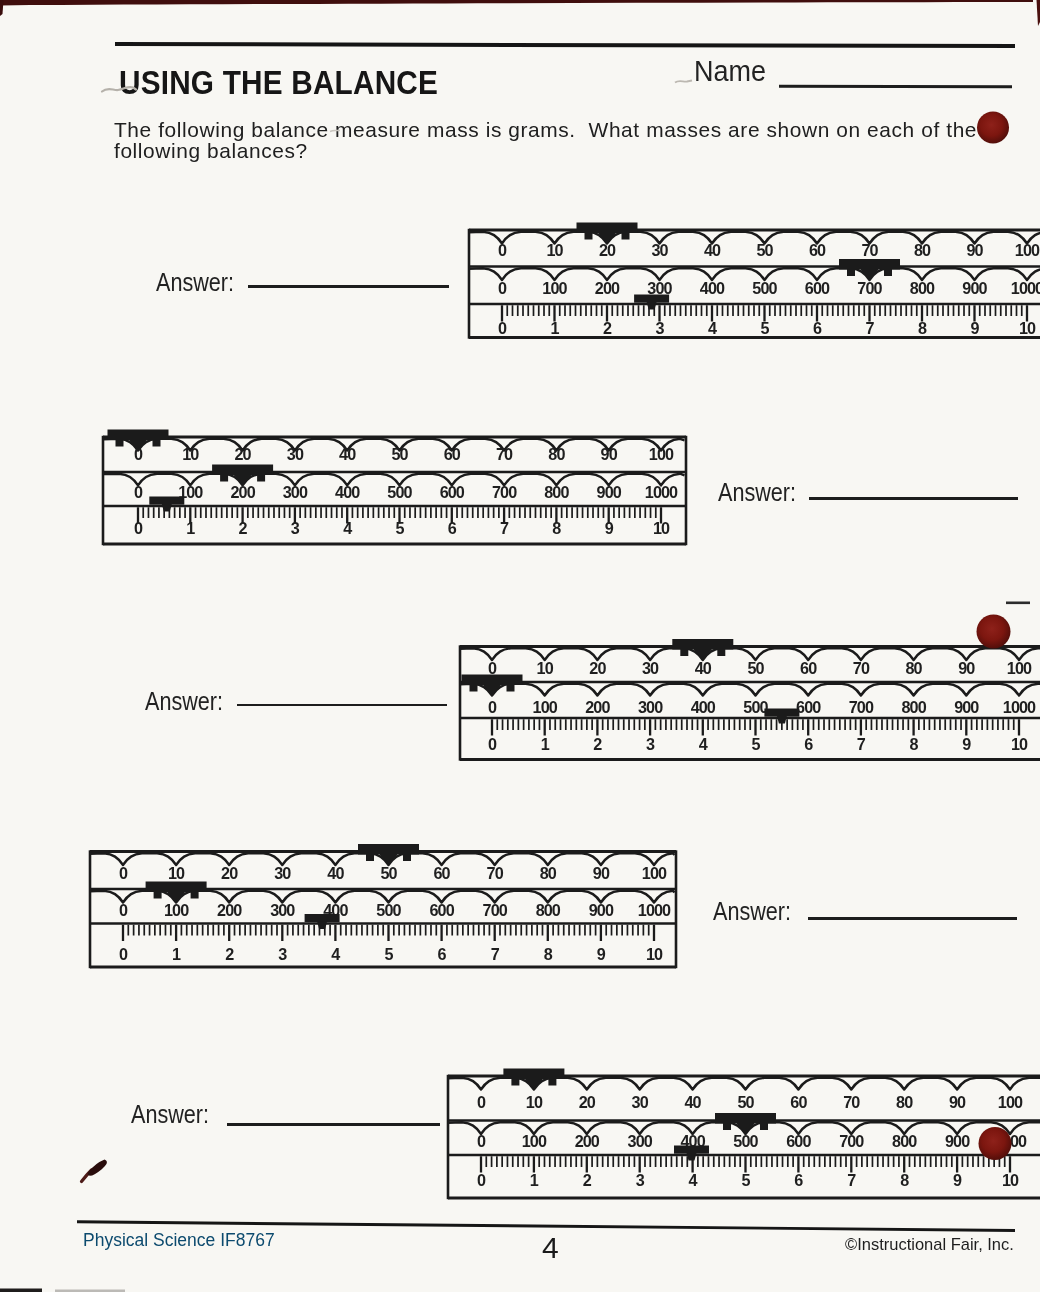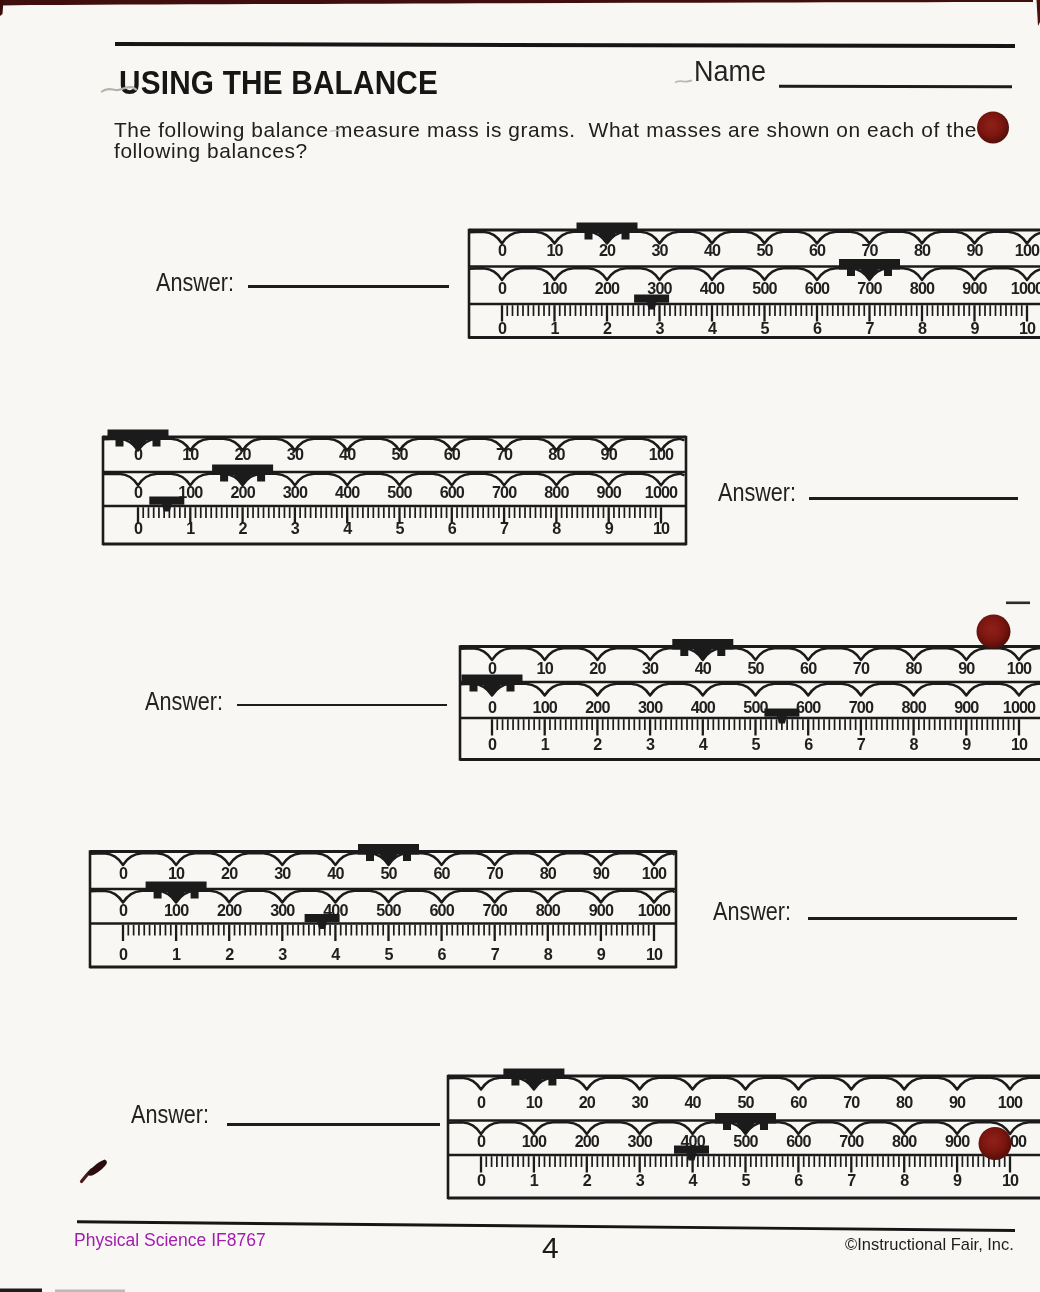"Physical Science IF8767" div.abs { color: #a21caf -> #0c4a6e; left: 74px -> 83px }
